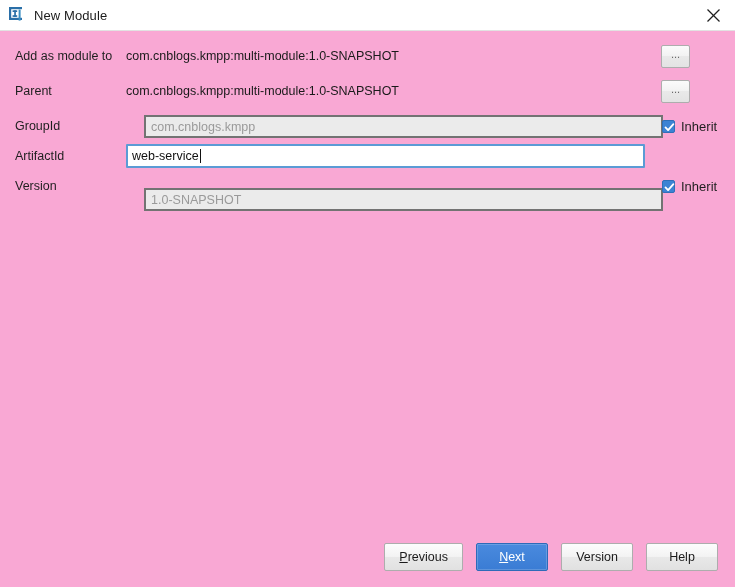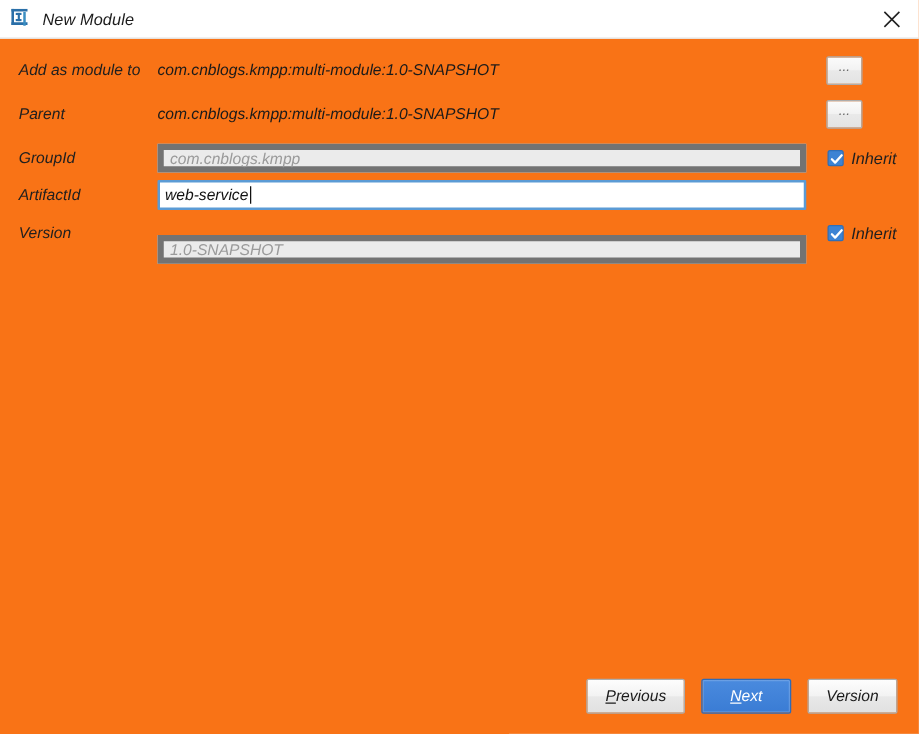"New Module" #dialog { background: #f97316 -> #f9a8d4; font-style: italic -> none }
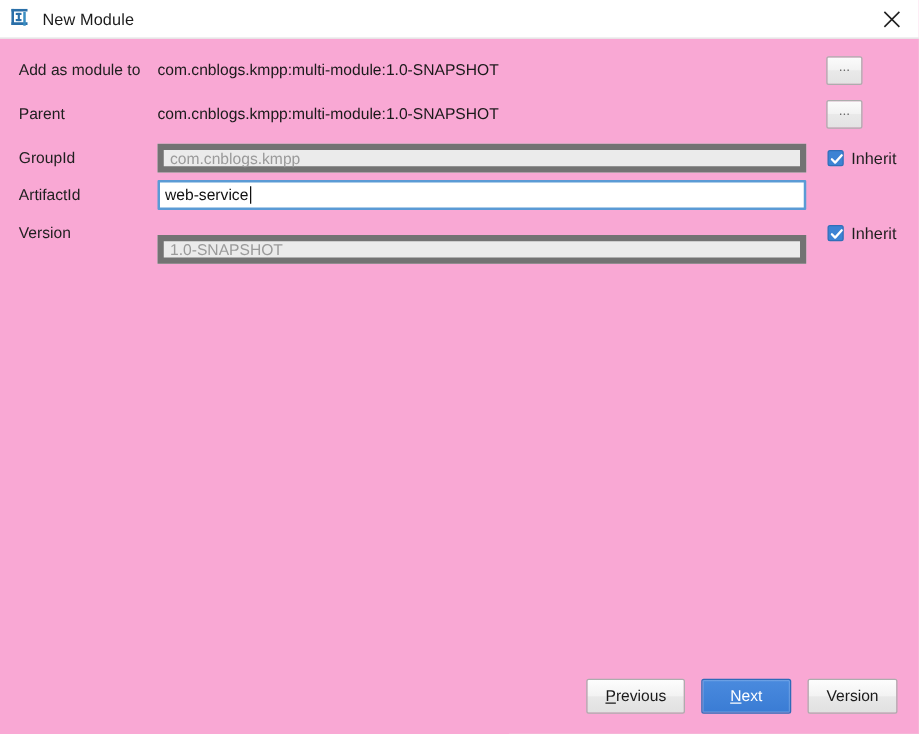"com.cnblogs.kmpp" .field.disabled { border: 5px solid #737373 -> 2px solid #737373; margin-left: none -> 18px }
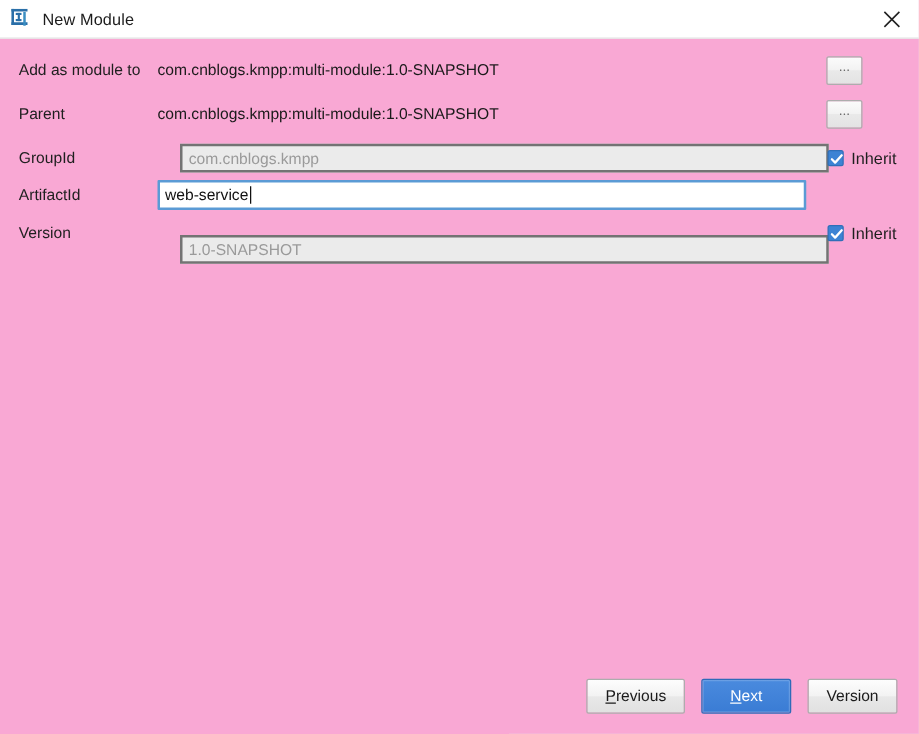"Help" div.btn { html: none -> <div>Help</div> }
